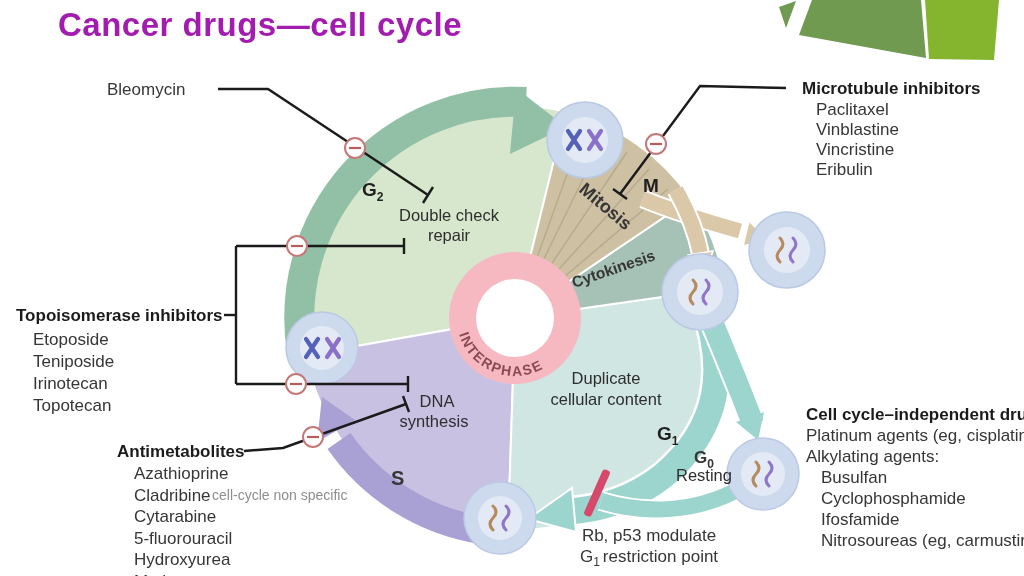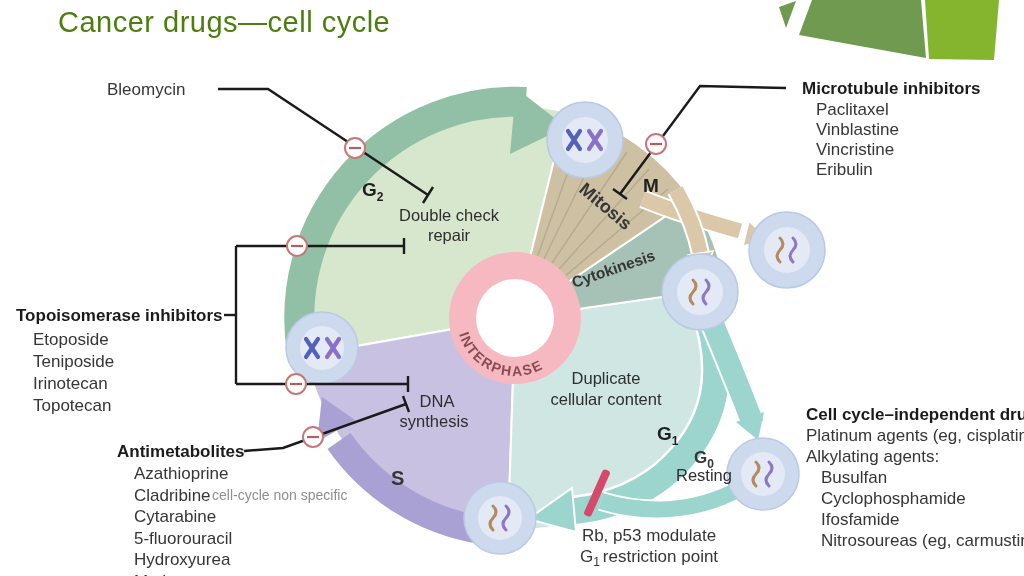"Cancer drugs—cell cycle" #title { color: #4d7c0f -> #a21caf; font-size: 29px -> 33px; font-weight: normal -> bold }
